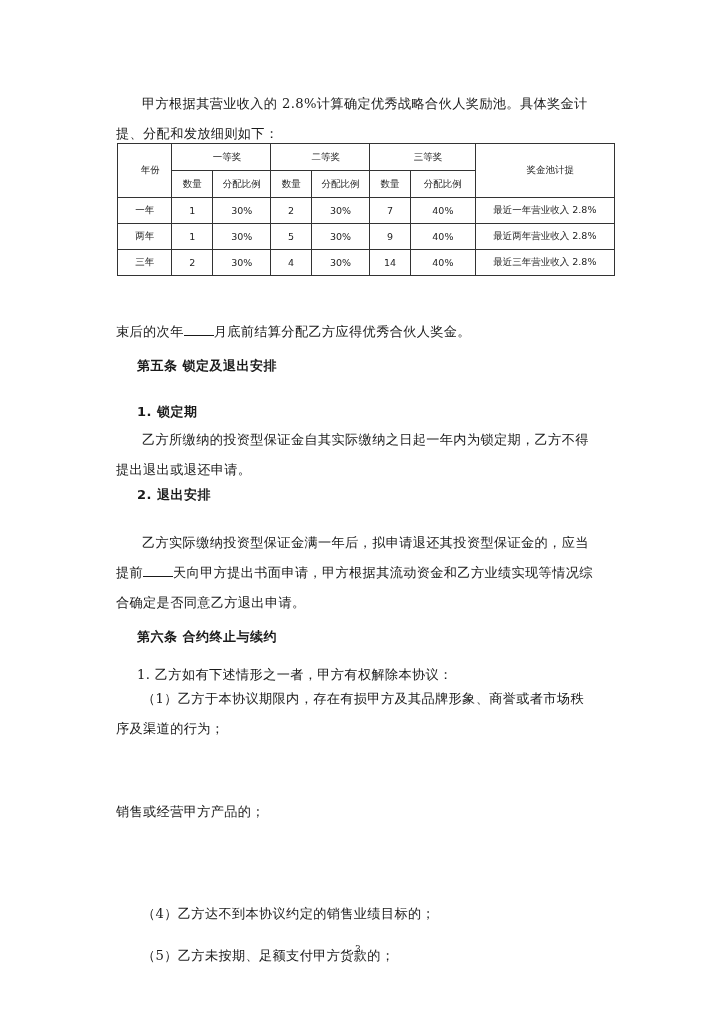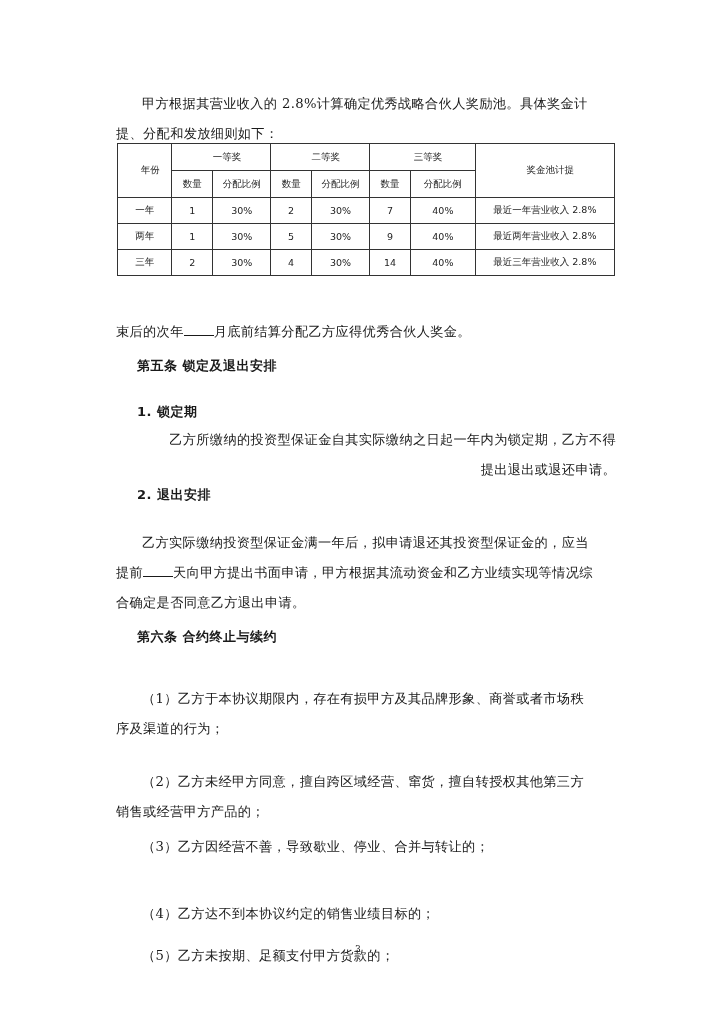"乙方所缴纳的投资型保证金自其实际缴纳之日起一年内为锁定期，乙方不得" p.p { text-align: right -> none }
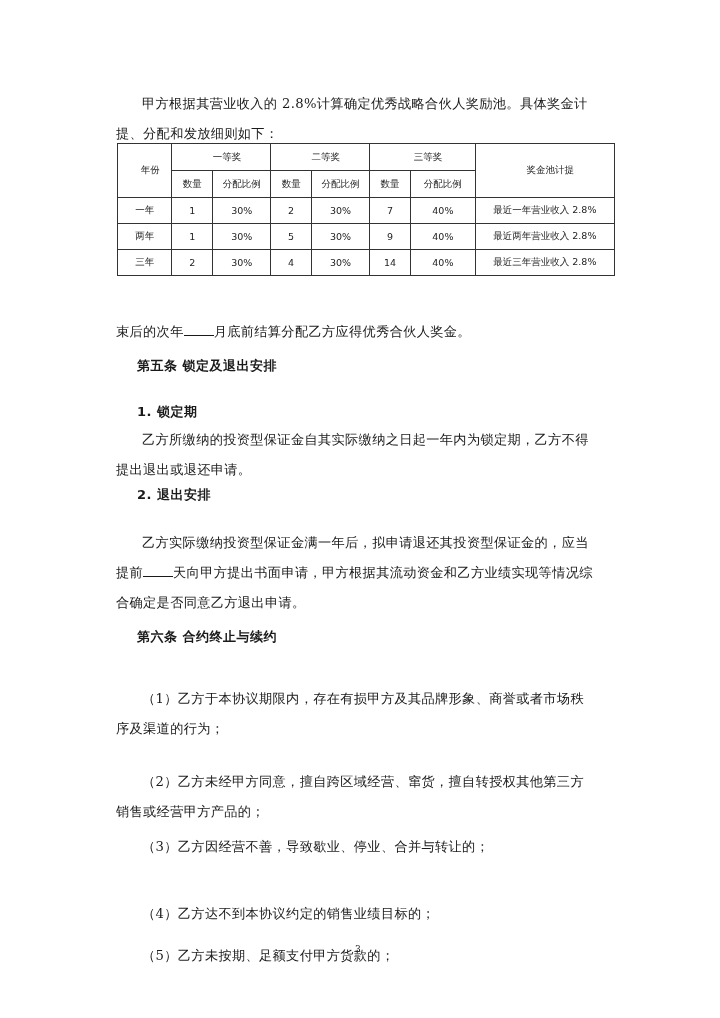"1. 乙方如有下述情形之一者，甲方有权解除本协议：" p.p { html: none -> <p>1. 乙方如有下述情形之一者，甲方有权解除本协议：</p> }
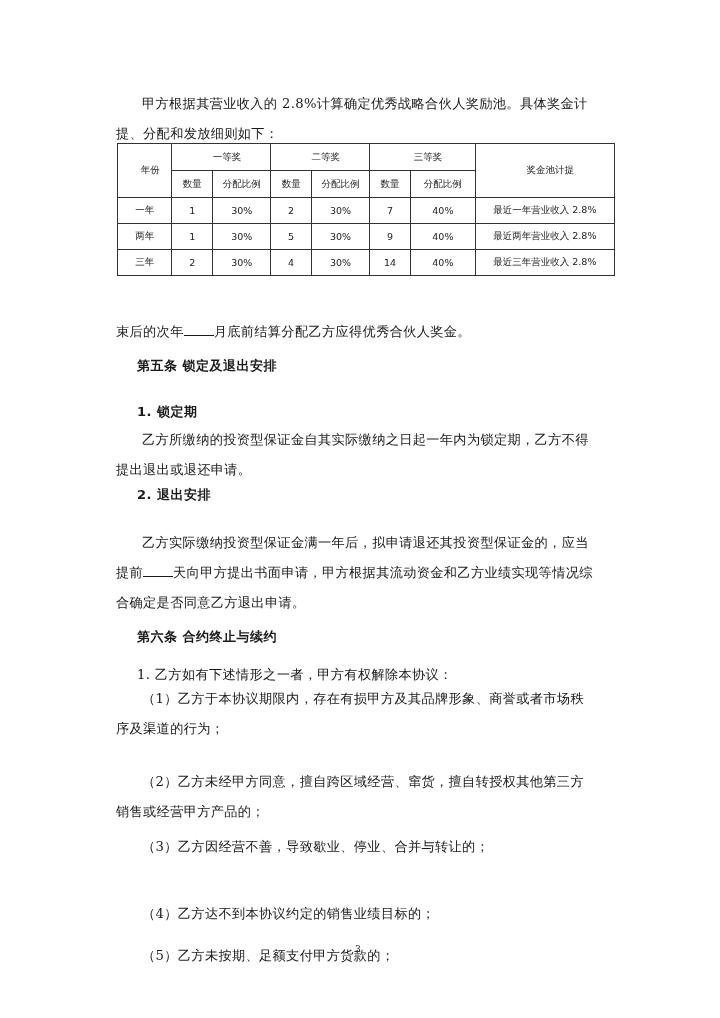"（2）乙方未经甲方同意，擅自跨区域经营、窜货，擅自转授权其他第三方" span { html: <span>（2）乙方未经甲方同意，擅自跨区域经营、窜货，擅自转授权其他第三方</span> -> none }
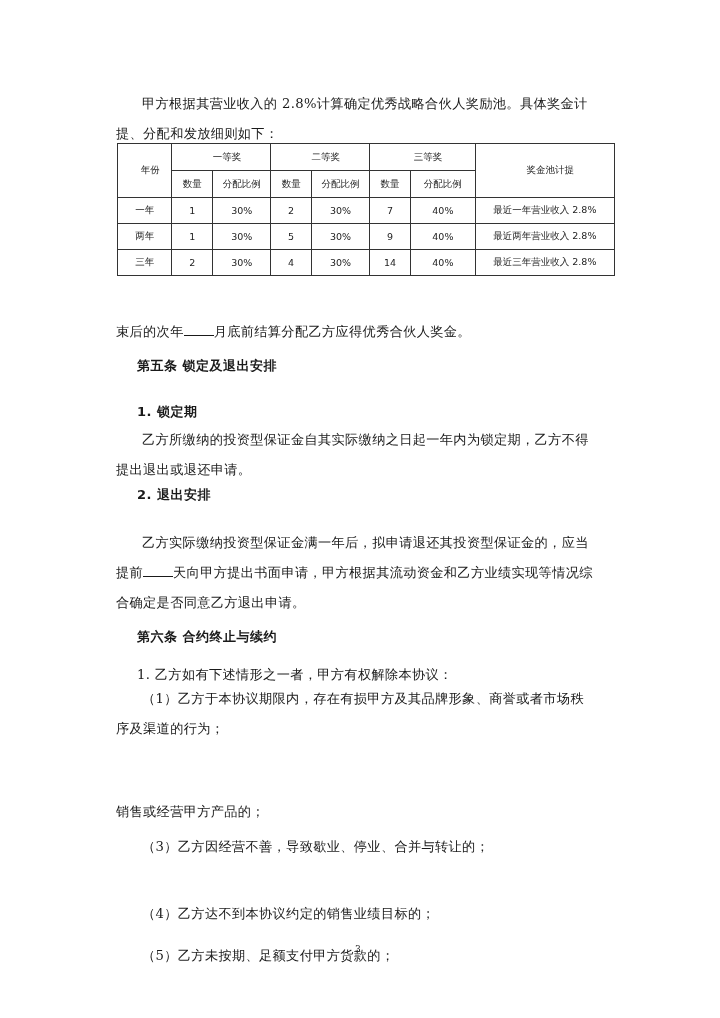"（3）乙方因经营不善，导致歇业、停业、合并与转让的；" p.p { html: <p>（3）乙方因经营不善，导致歇业、停业、合并与转让的；</p> -> none }
